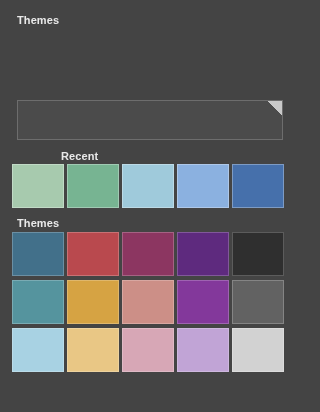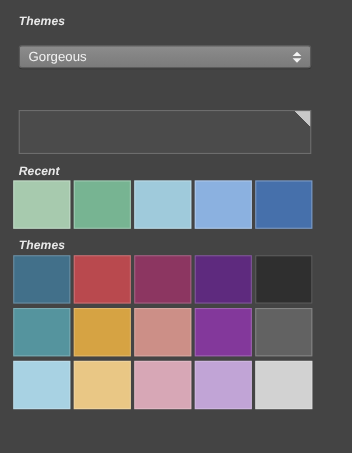"Themes" .section-label { font-style: italic -> none }
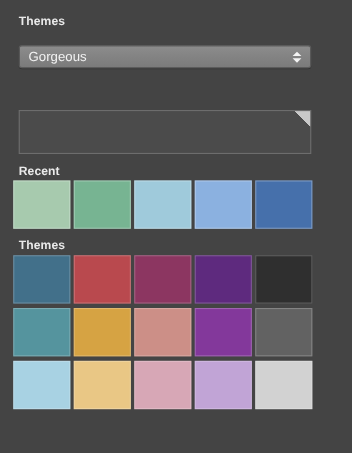"Gorgeous" div { html: <div> <div>Gorgeous</div> <div> <span></span> <span></span> </div> </div> -> none }
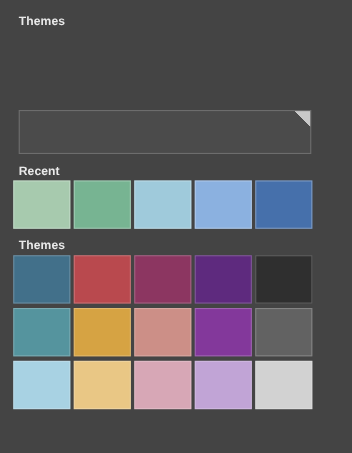"Recent" #recent-label { margin-left: none -> 44px }
